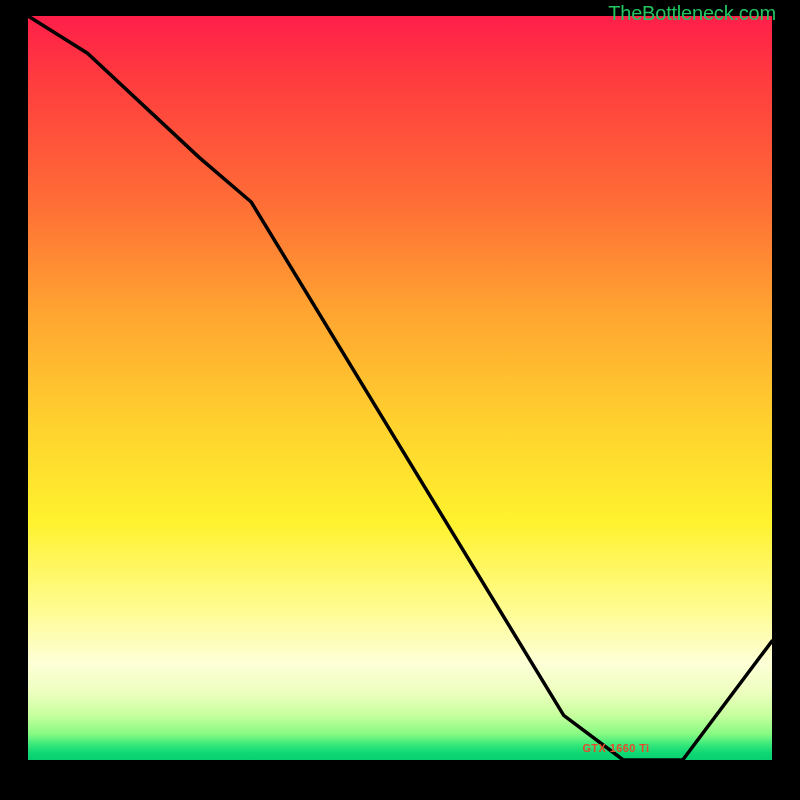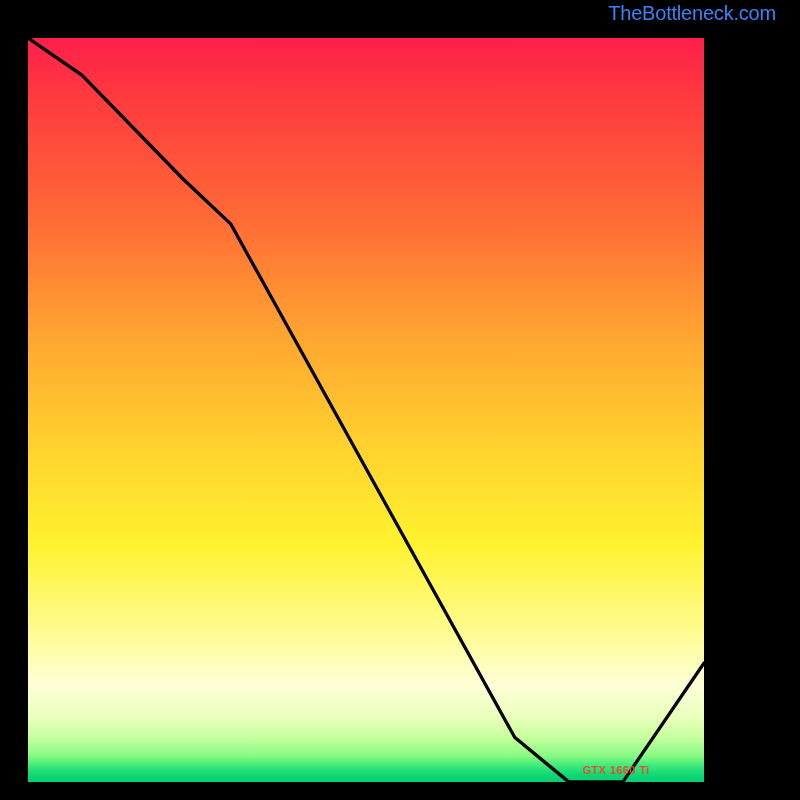"TheBottleneck.com" .watermark { color: #3b82f6 -> #22c55e }
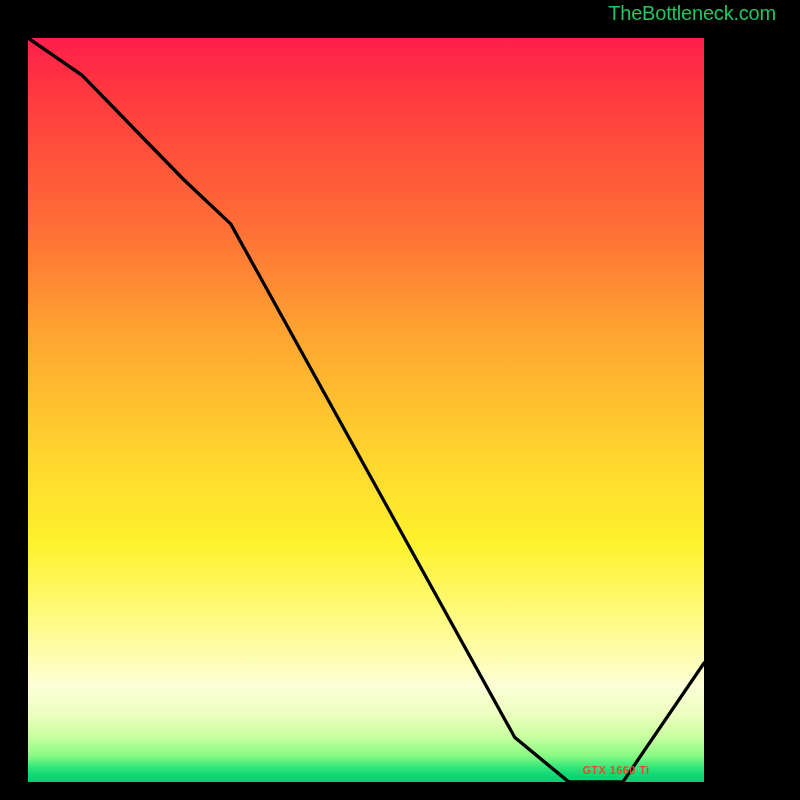"GTX 1660 Ti" .plot-area { top: 38px -> 16px; width: 676px -> 744px }
